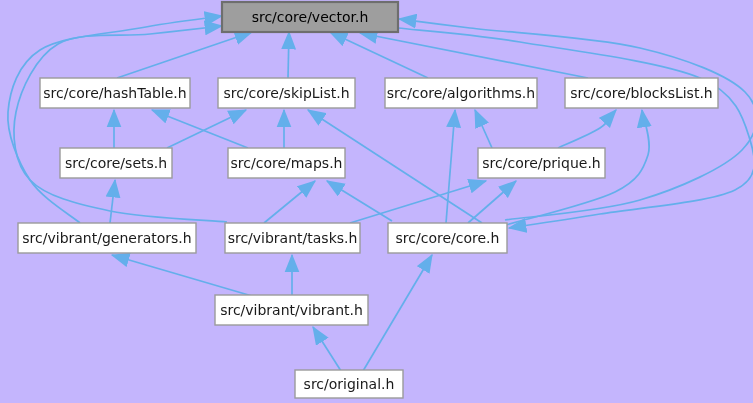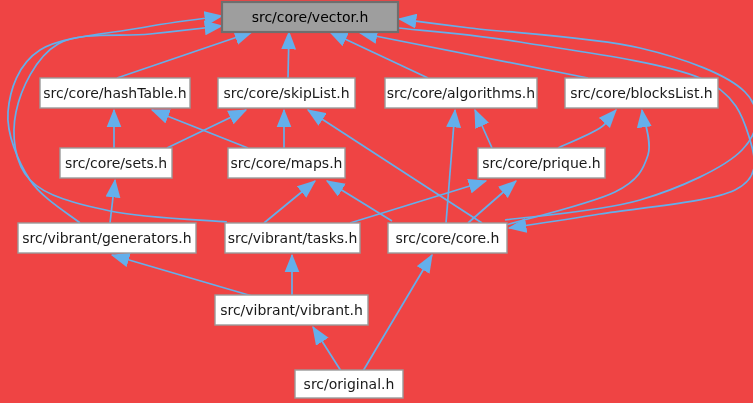"src/core/vector.h" #stage { background: #ef4444 -> #c4b5fd }
